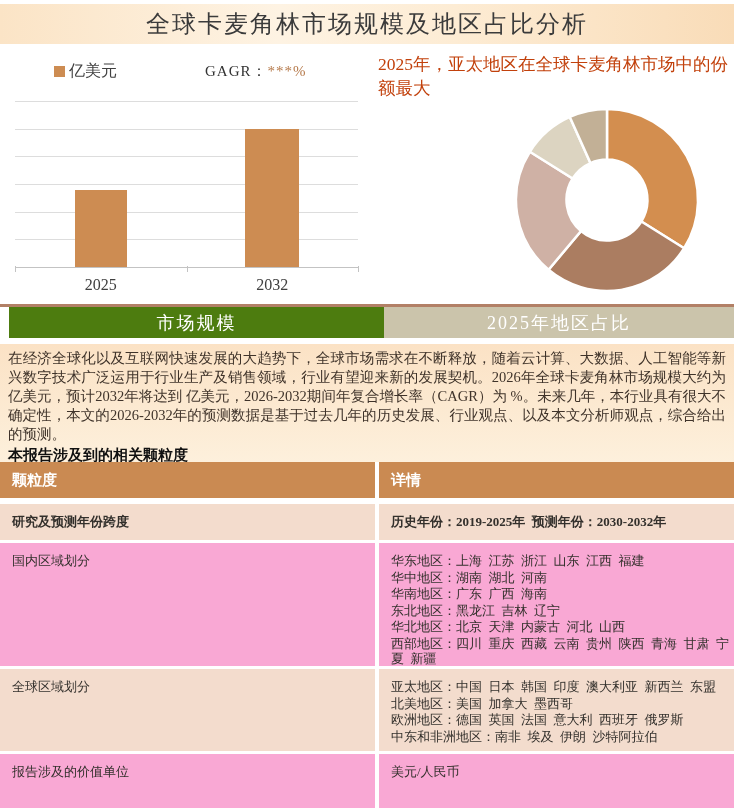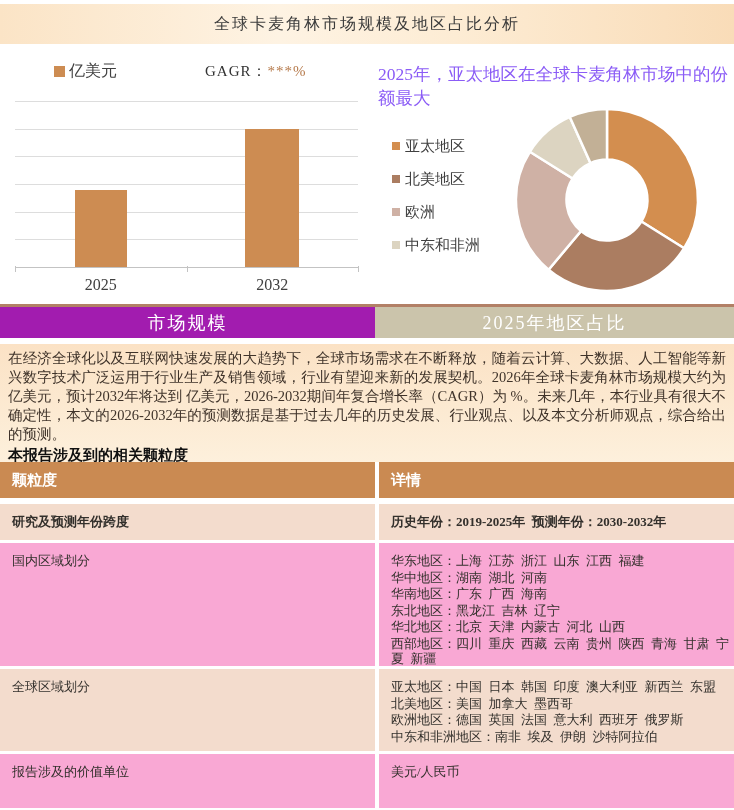"全球卡麦角林市场规模及地区占比分析" .banner { font-size: 16px -> 24px }
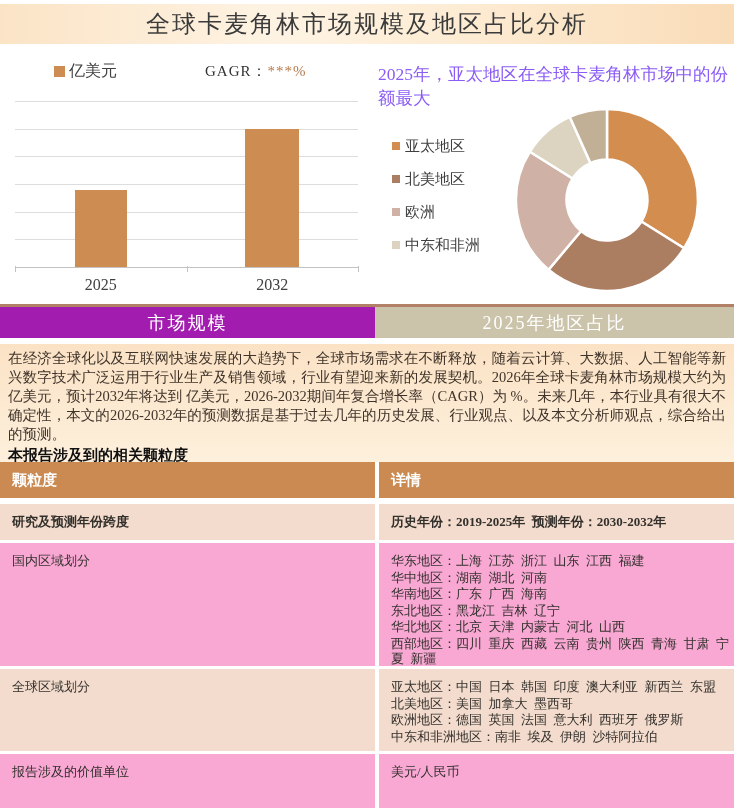"2025年，亚太地区在全球卡麦角林市场中的份额最大" .donut-title { color: #8b5cf6 -> #c2410c; top: 12px -> 2px }
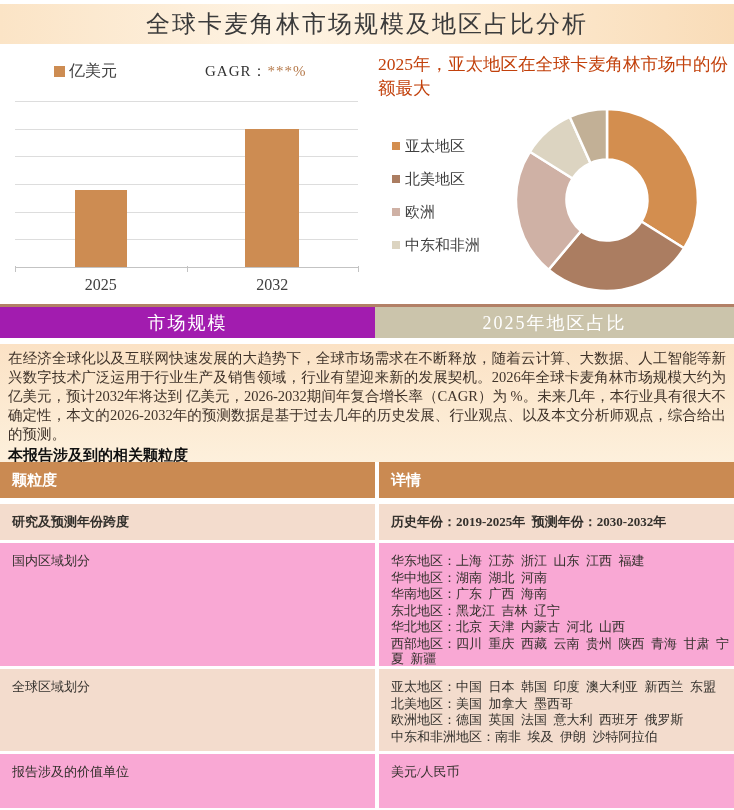"亚太地区" div.donut-legend { html: <div> <div> <span></span> <span>亚太地区</span> </div> <div> <span></span> <span>北美地区</span> </div> <div> <span></span> <span>欧洲</span> </div> <div> <span></span> <span>中东和非洲</span> </div> </div> -> none }
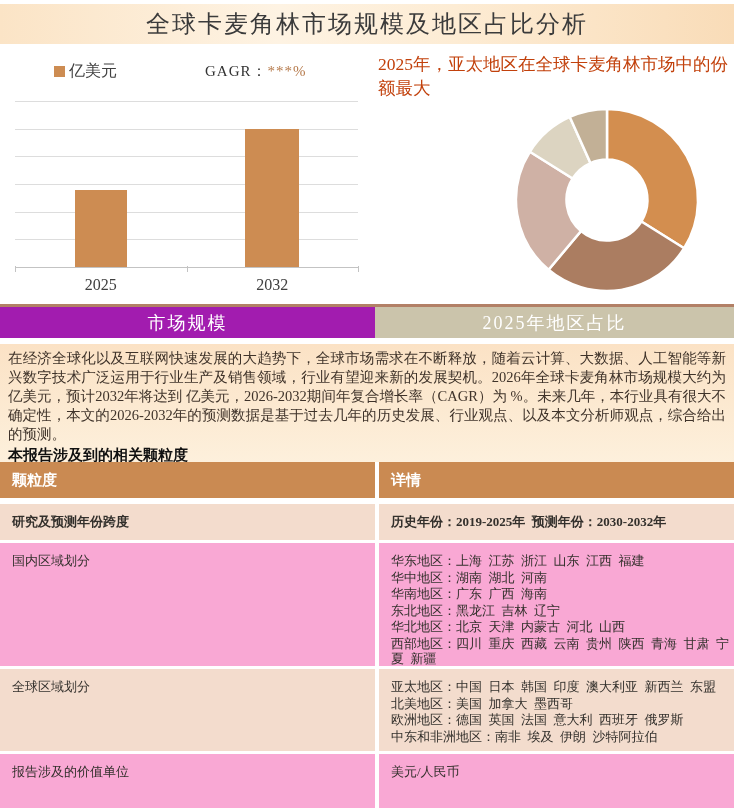"市场规模" .tab-left { background: #a21caf -> #4d7c0f; margin-left: none -> 9px }
